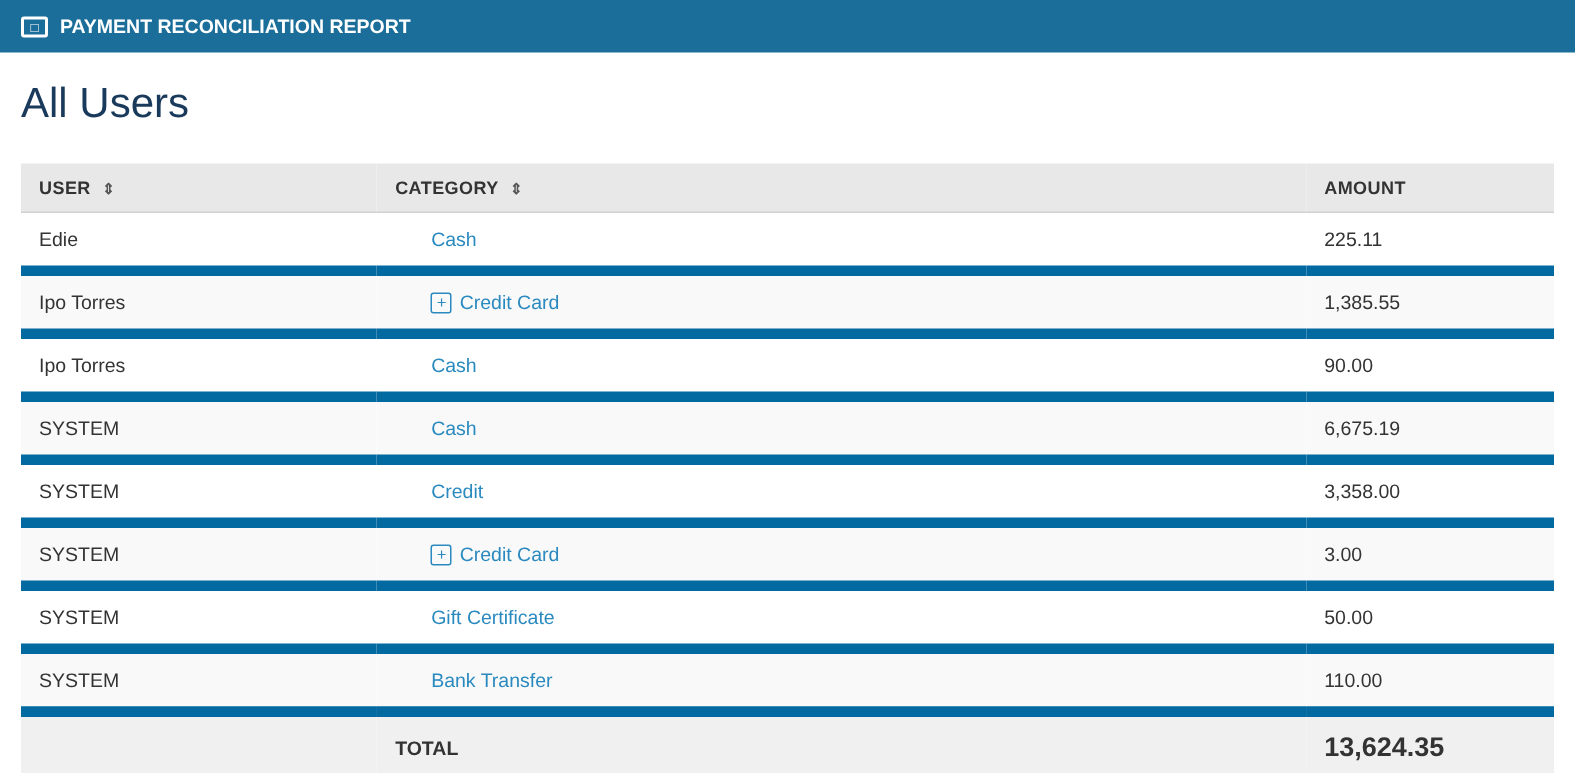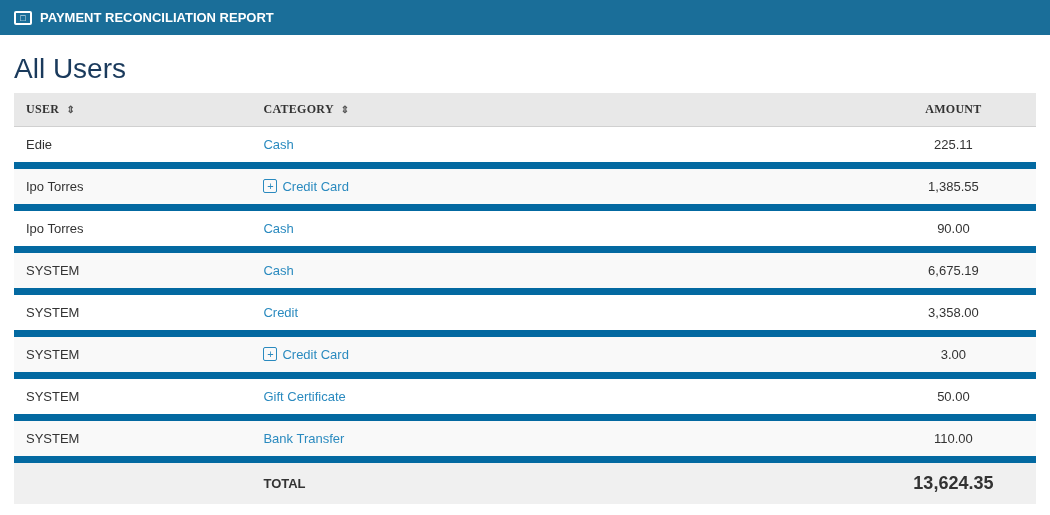"All Users" .page-title { padding: 18px 14px 8px 14px -> 18px 14px 24px 14px }
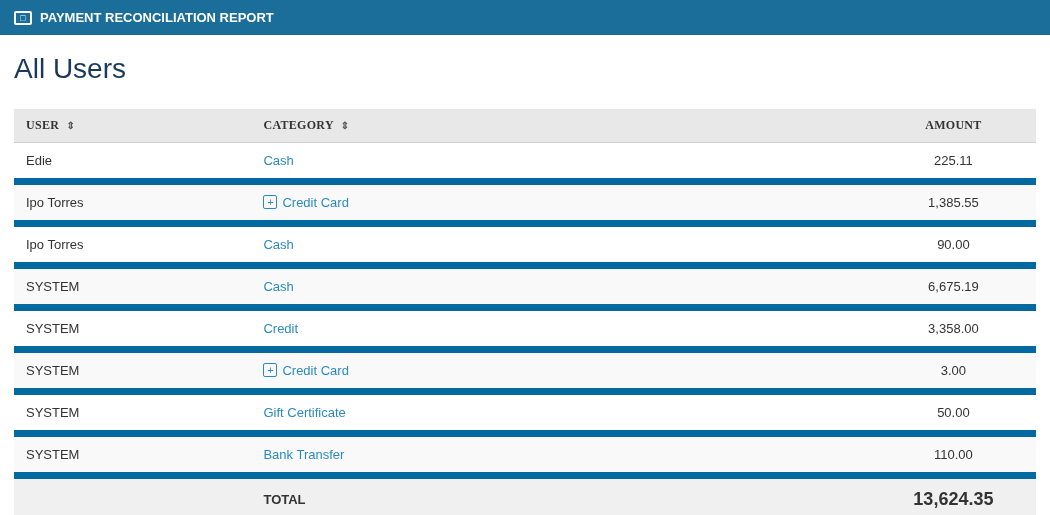"USER ⇕" thead tr { font-family: Liberation Serif, serif -> none }
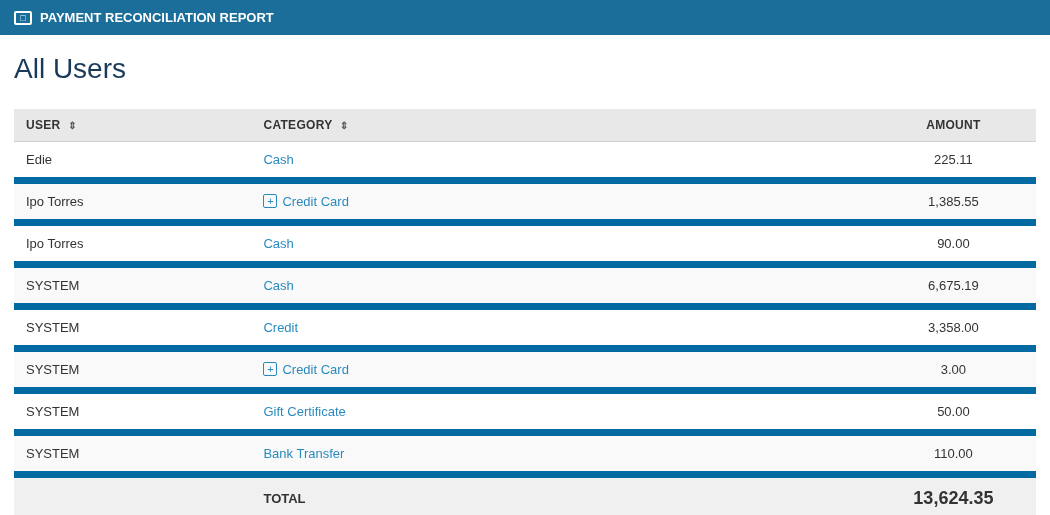"AMOUNT" .amount-col { text-align: center -> left }
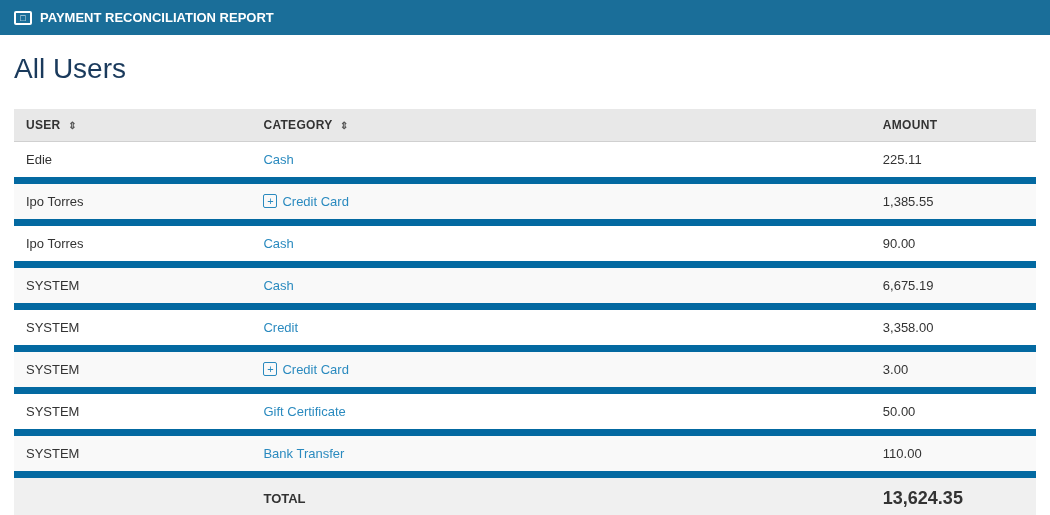"Cash" .category-link { align-items: flex-start -> flex-end; margin-left: none -> 24px }
